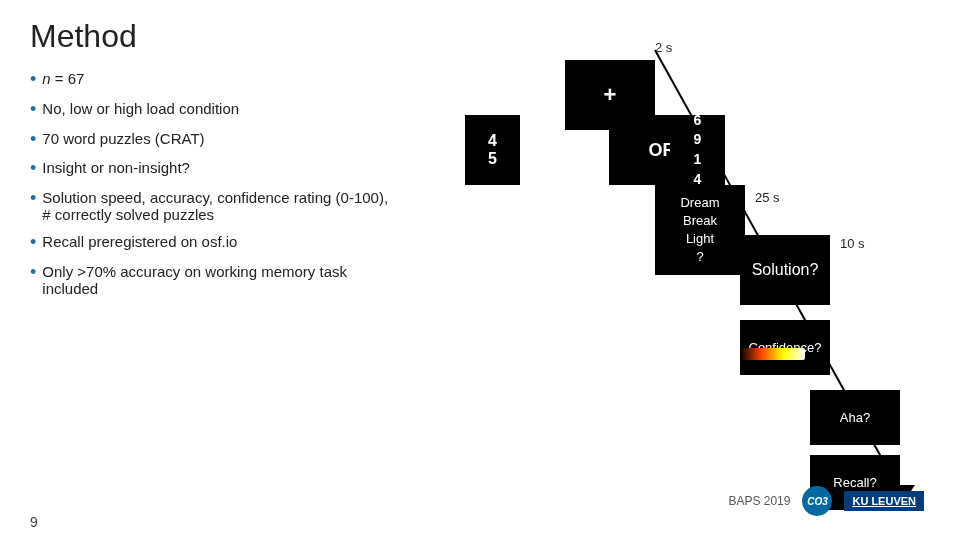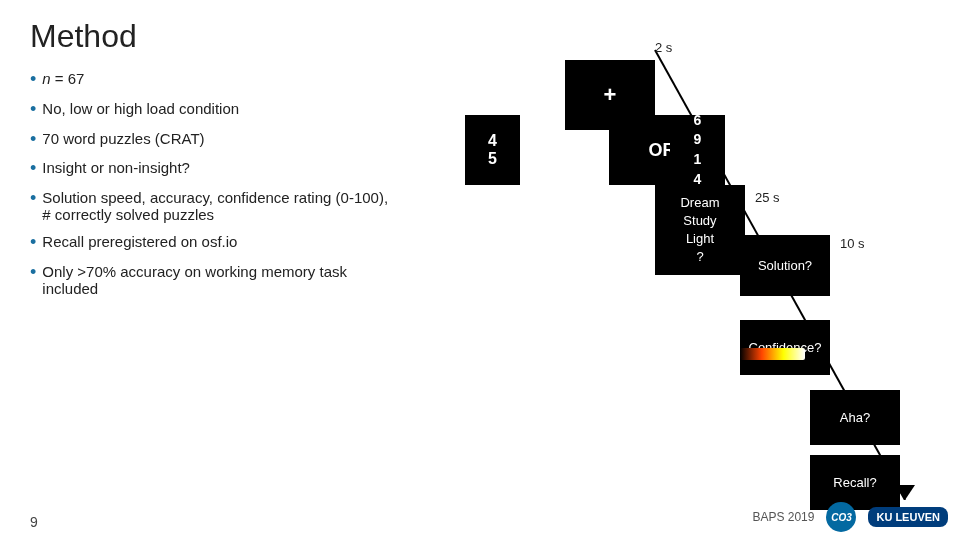"Dream" span { text: Study -> Break }
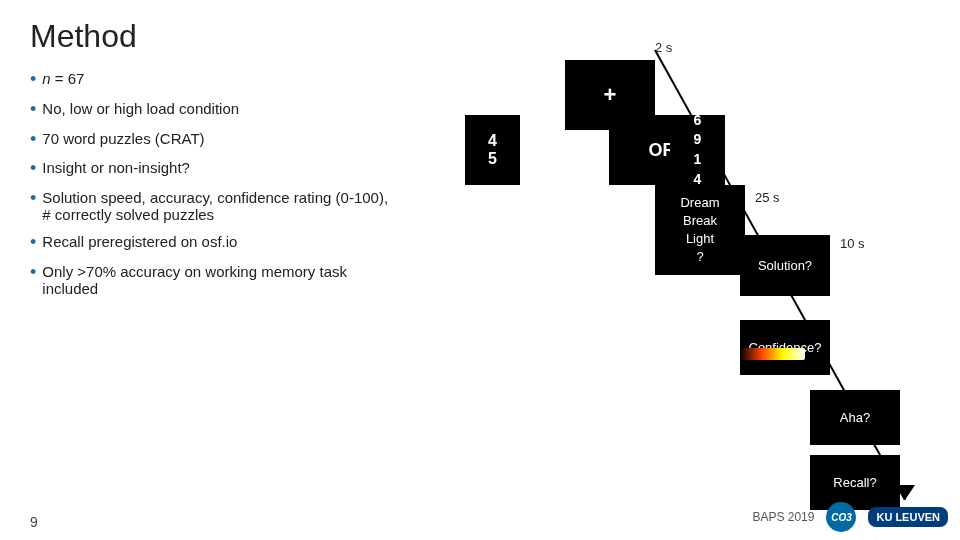"Solution?" .box-solution { font-size: 13px -> 16px; height: 61px -> 70px }
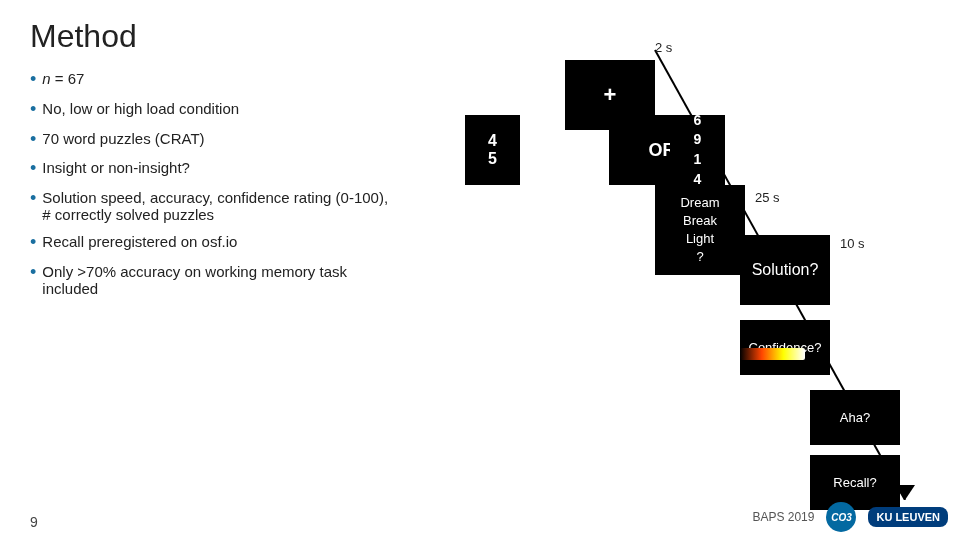"BAPS 2019" .footer { bottom: 8px -> 24px; padding: 0 12px -> 0 36px }
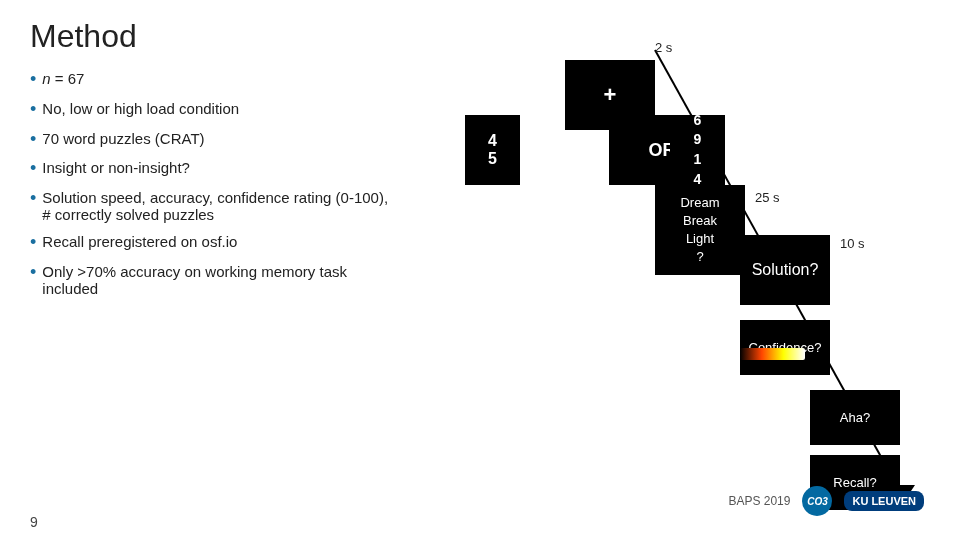"KU LEUVEN" .footer-kuleuven { border-radius: 8px -> 0; text-decoration: none -> underline }
